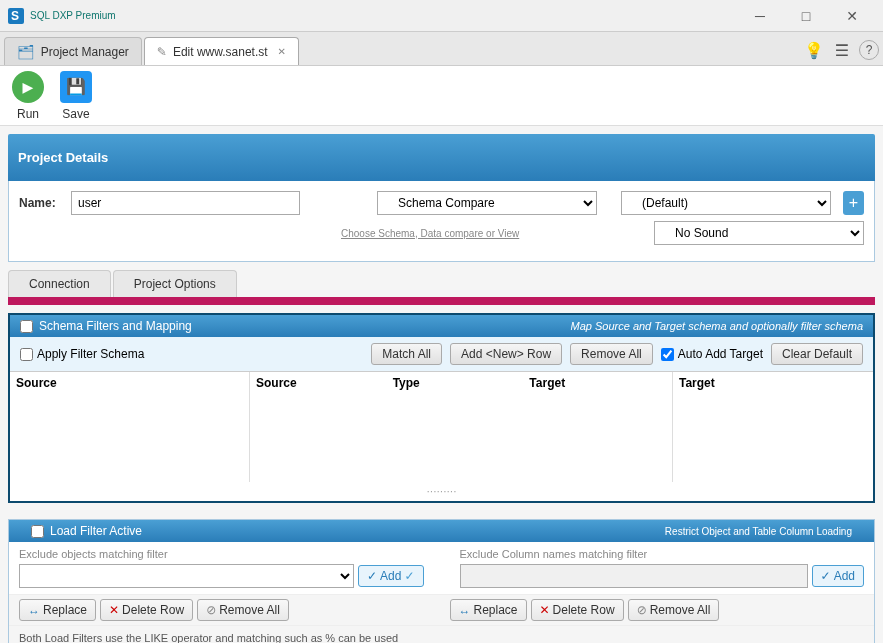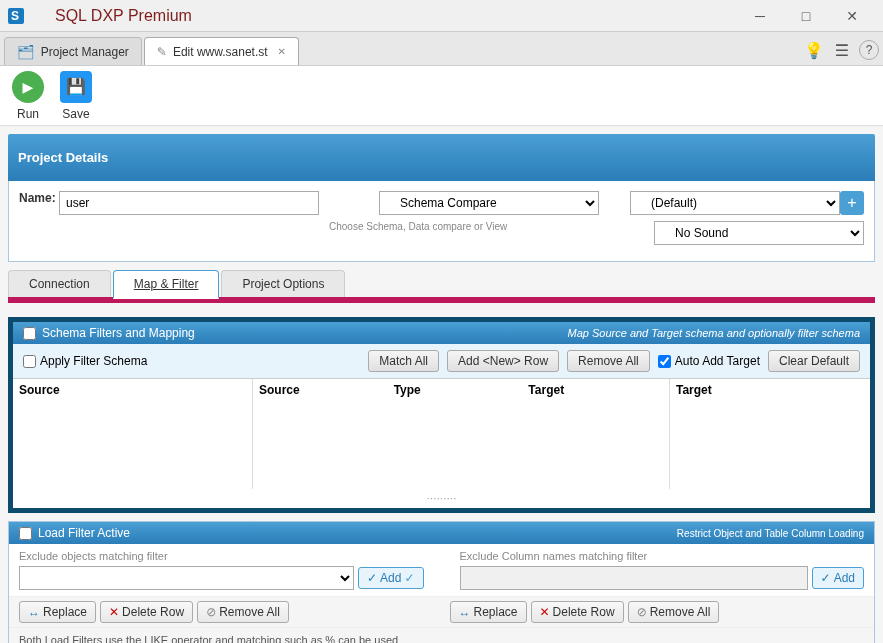"SQL DXP Premium" .title-bar-text { color: #7f1d1d -> #0f766e; font-size: 16px -> 10px; margin-left: 25px -> none }
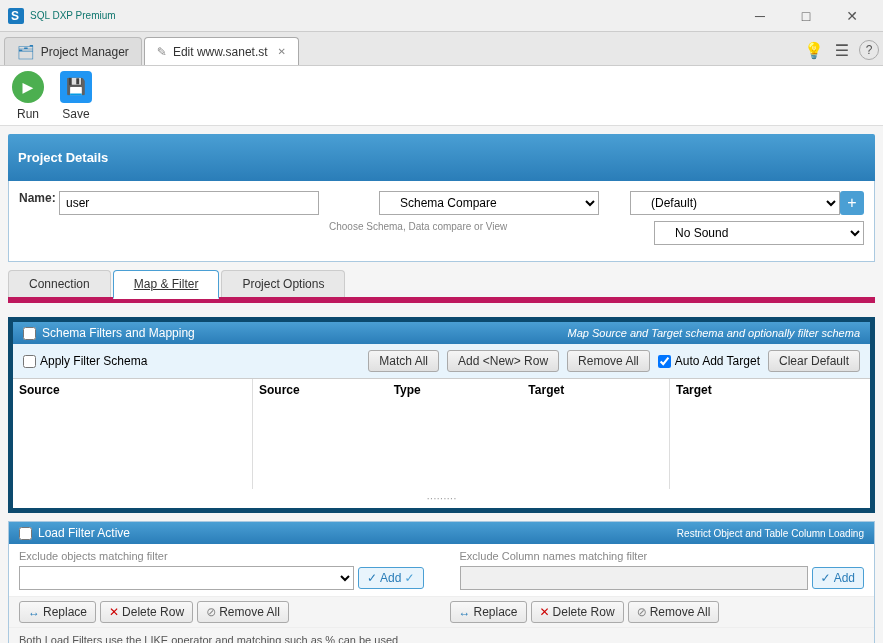"Name:" .project-details-row { align-items: none -> center; gap: 0 -> 12px }
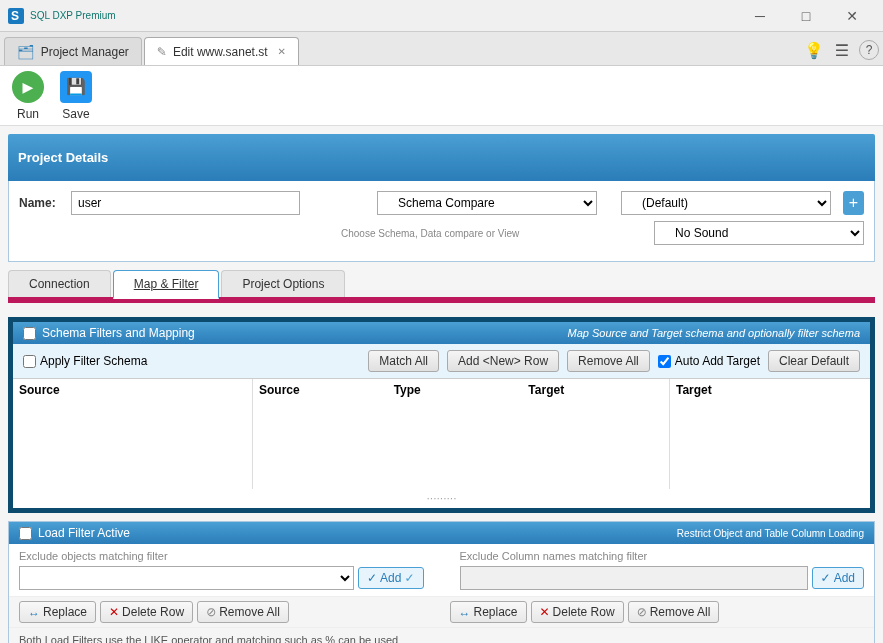"Choose Schema, Data compare or" .hint-text { text-decoration: none -> underline }
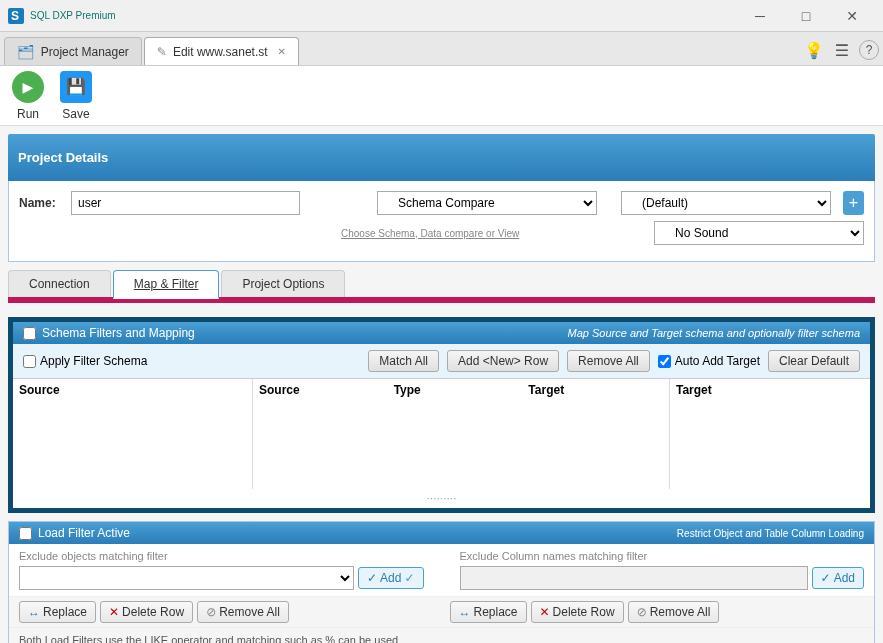"Connection" .tabs-row { border-bottom: 6px solid #be185d -> 8px solid #be185d; margin-bottom: 14px -> 8px }
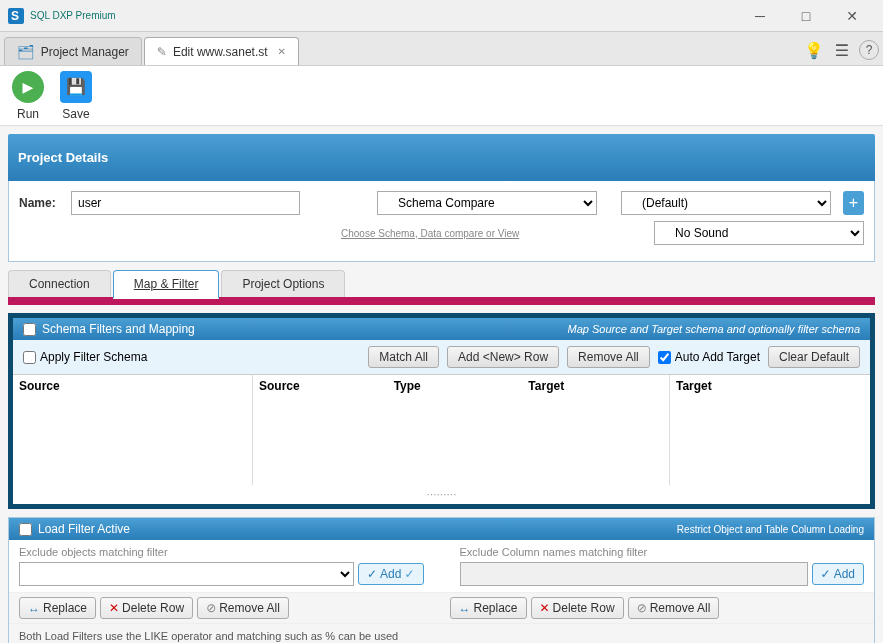"Map & Filter" div.inner-tab { html: <div> <span>Map &amp; Filter</span> </div> -> none }
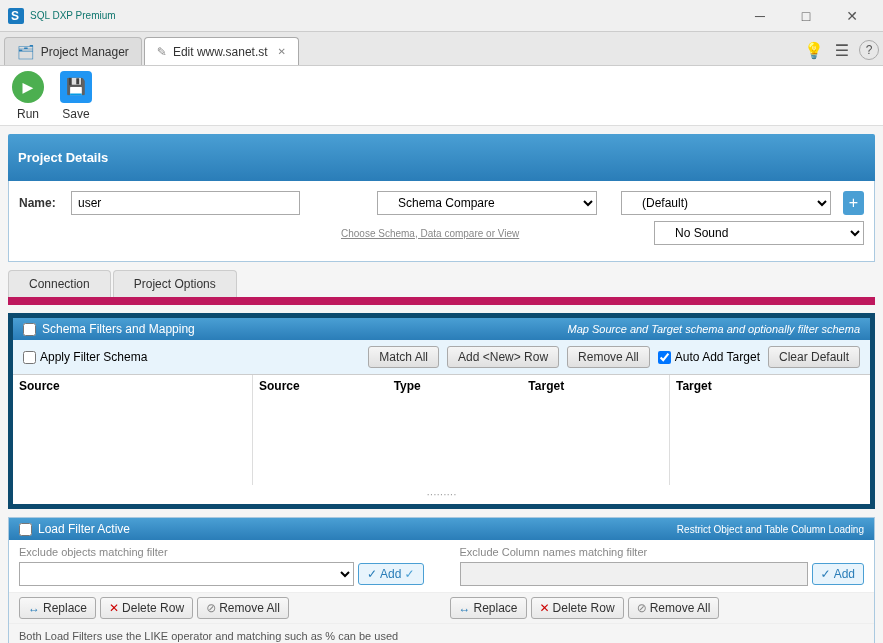"Schema Filters and Mapping" .schema-section { border: 5px solid #0c4a6e -> 2px solid #0c4a6e; margin-bottom: 8px -> 16px }
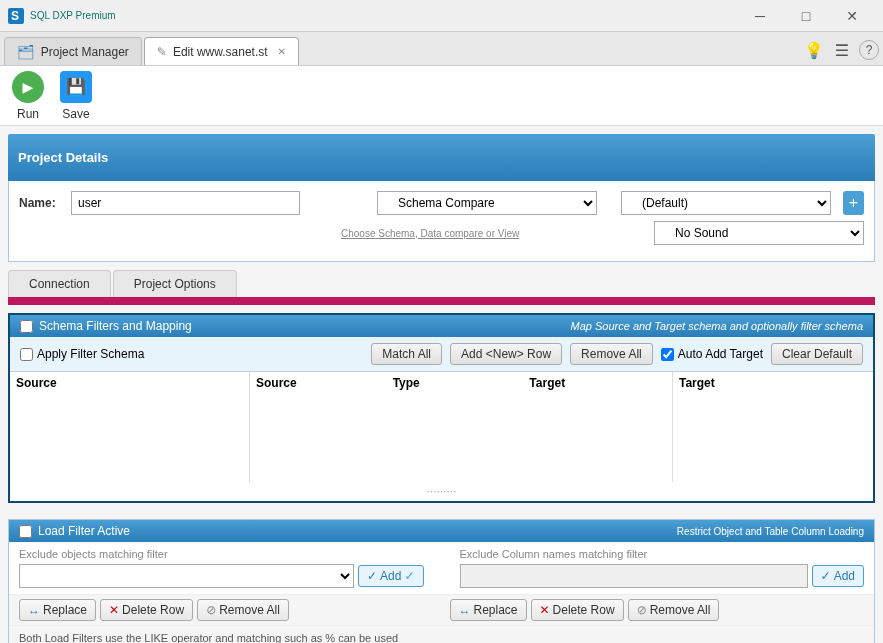"Load Filter Active" .load-filter-header { padding: 4px 10px -> 4px 22px }
